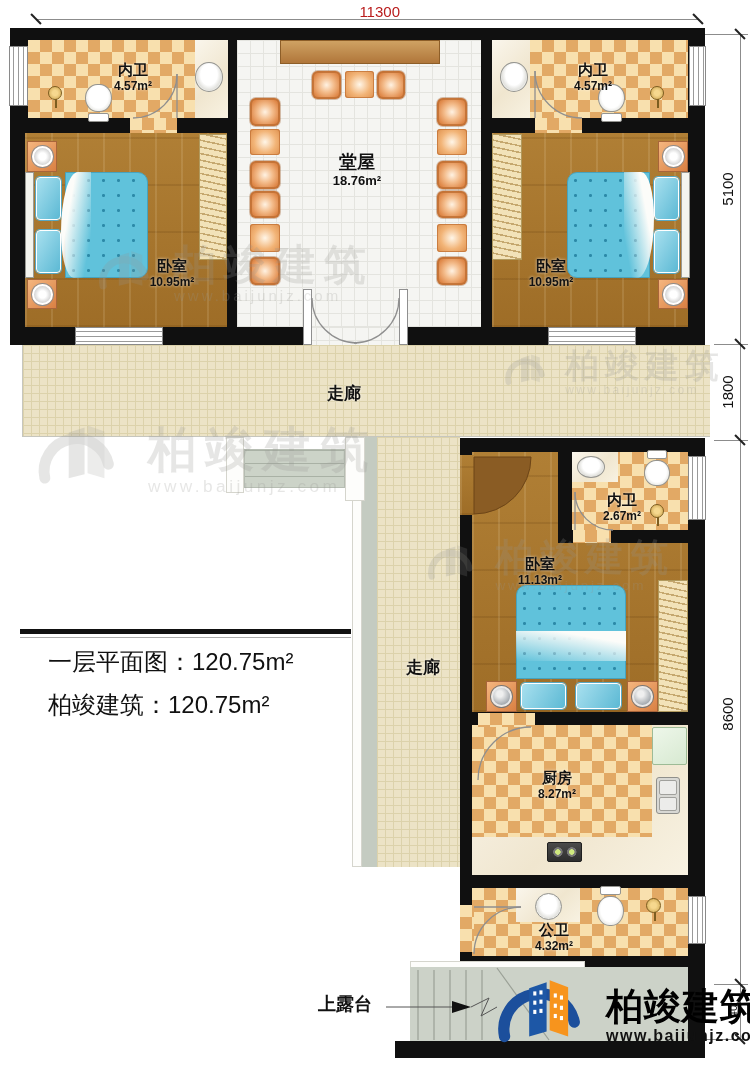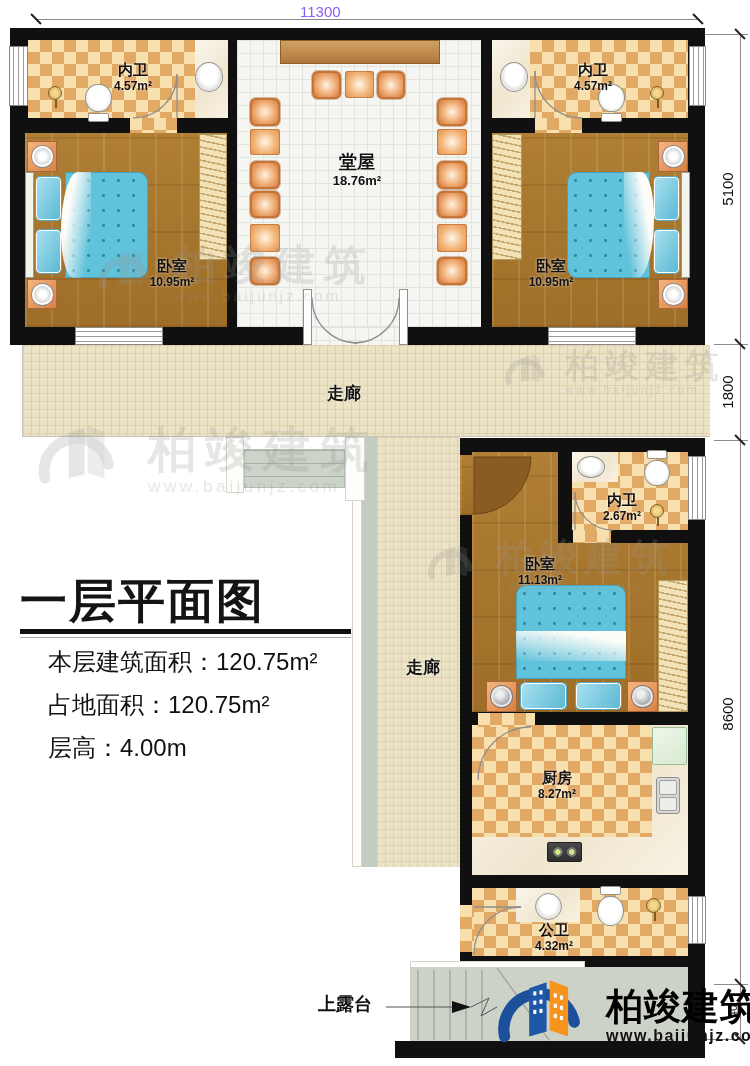"11300" .dimtext { color: #8b5cf6 -> #b91c1c; text-align: left -> right }
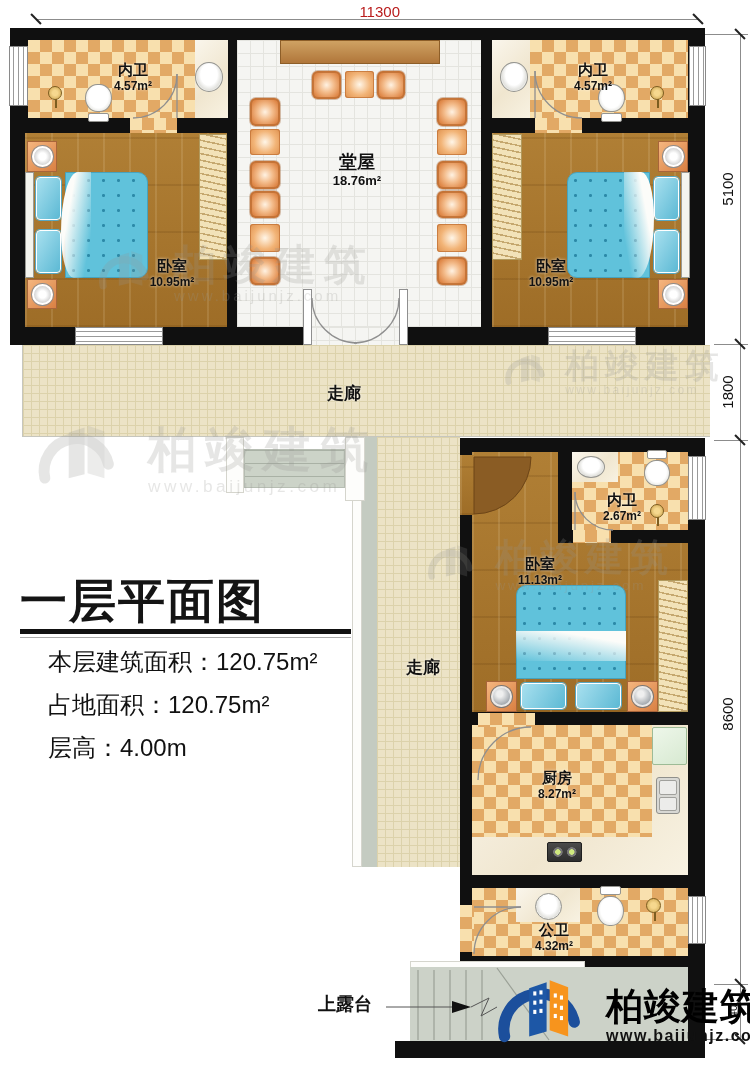"一层平面图" span.title-main { html: <span>一层平面图</span> -> none }
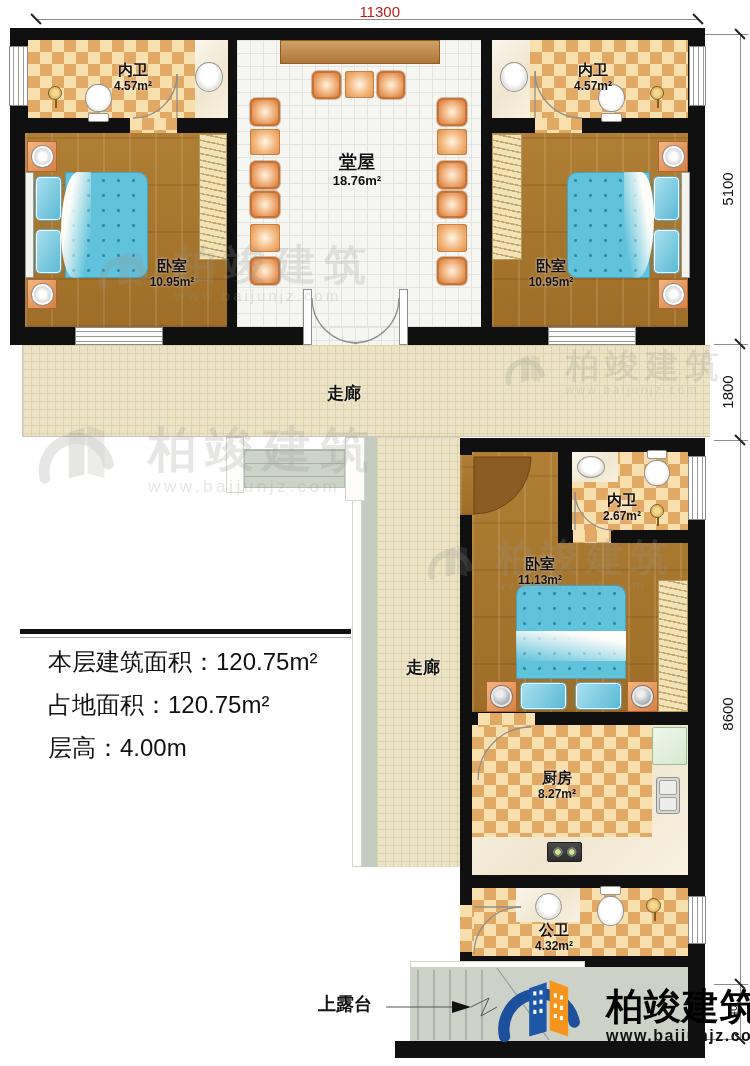"本层建筑面积：120.75m²" div.info-line { text: 本层建筑面积 -> 一层平面图 }
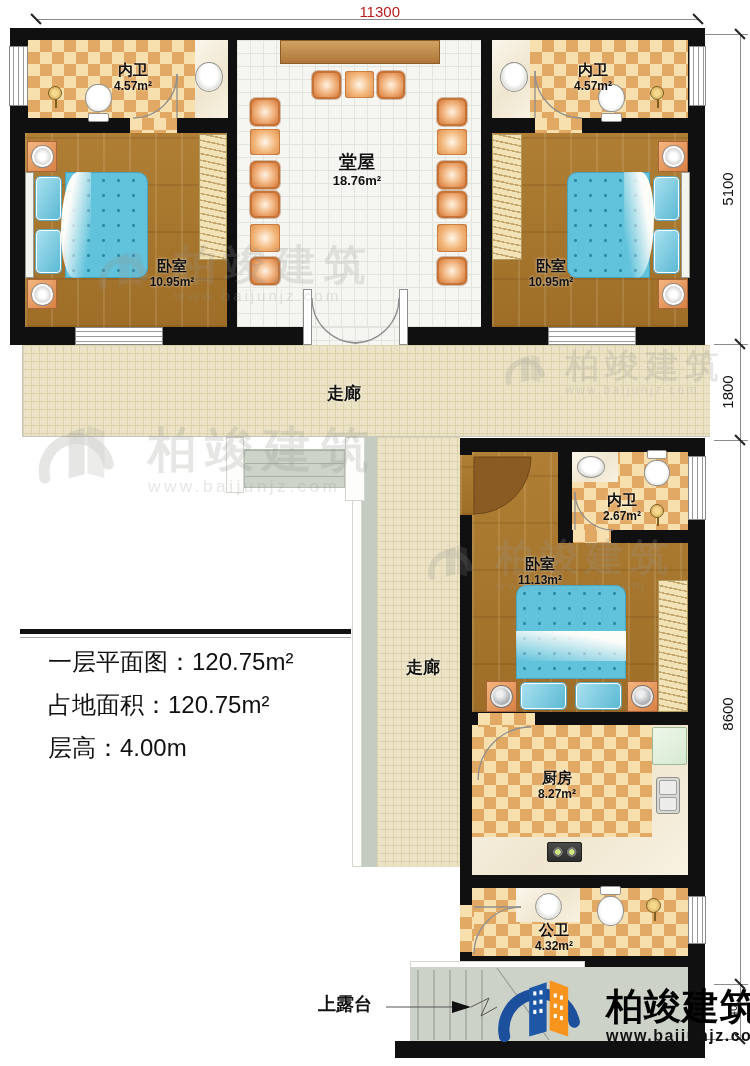"占地面积：120.75m²" div.info-line { text: 占地面积 -> 柏竣建筑 }
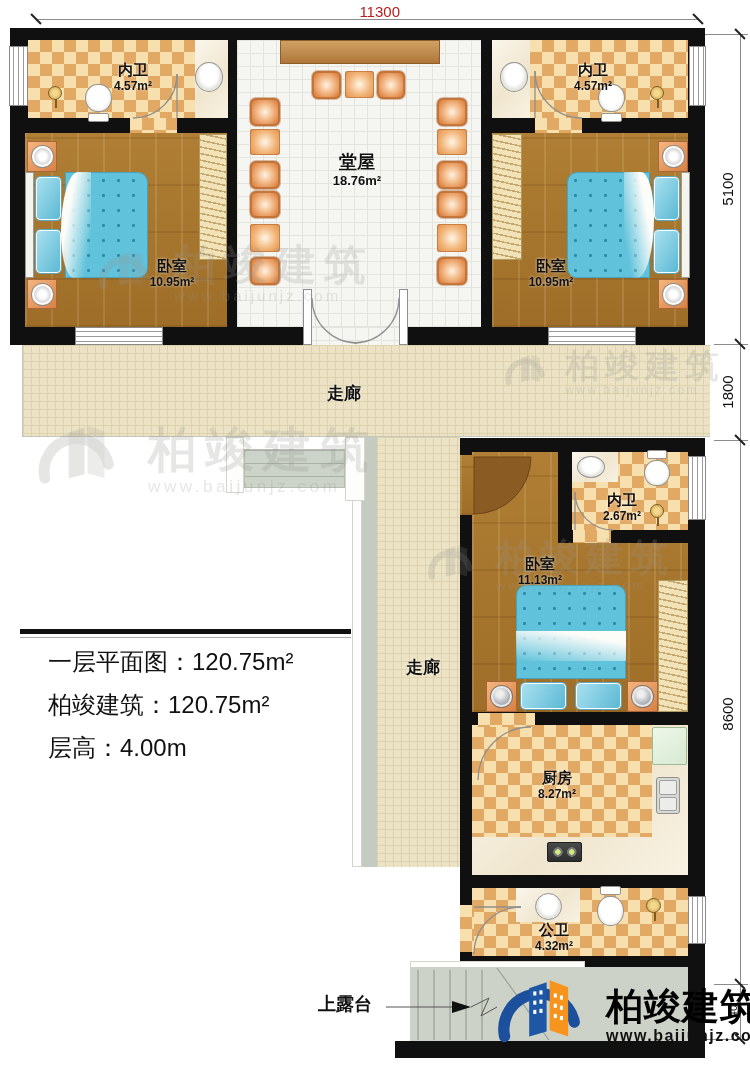"层高：4.00m" div.info-line { html: <div>层高：4.00m</div> -> none }
